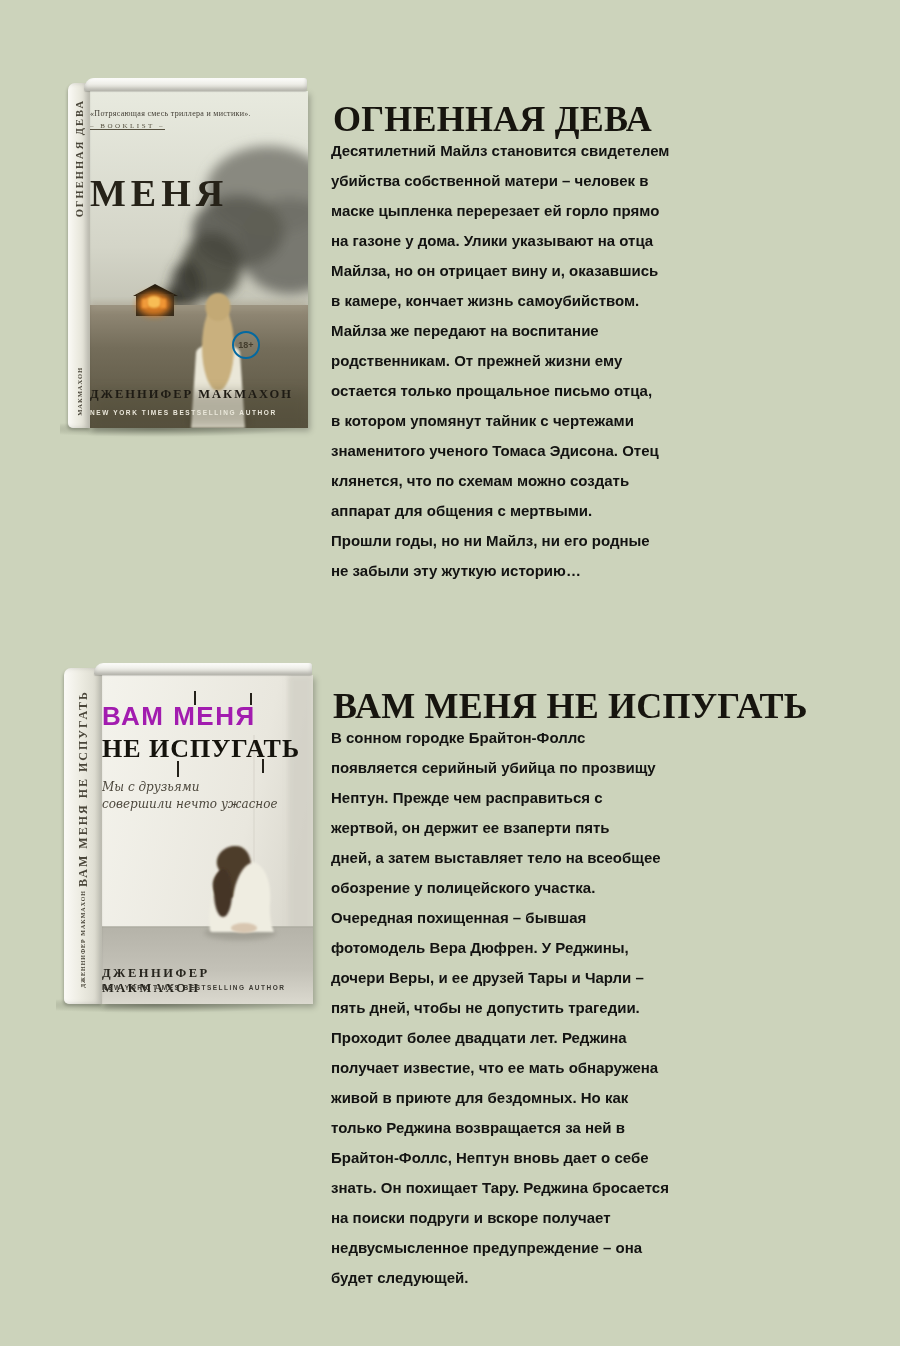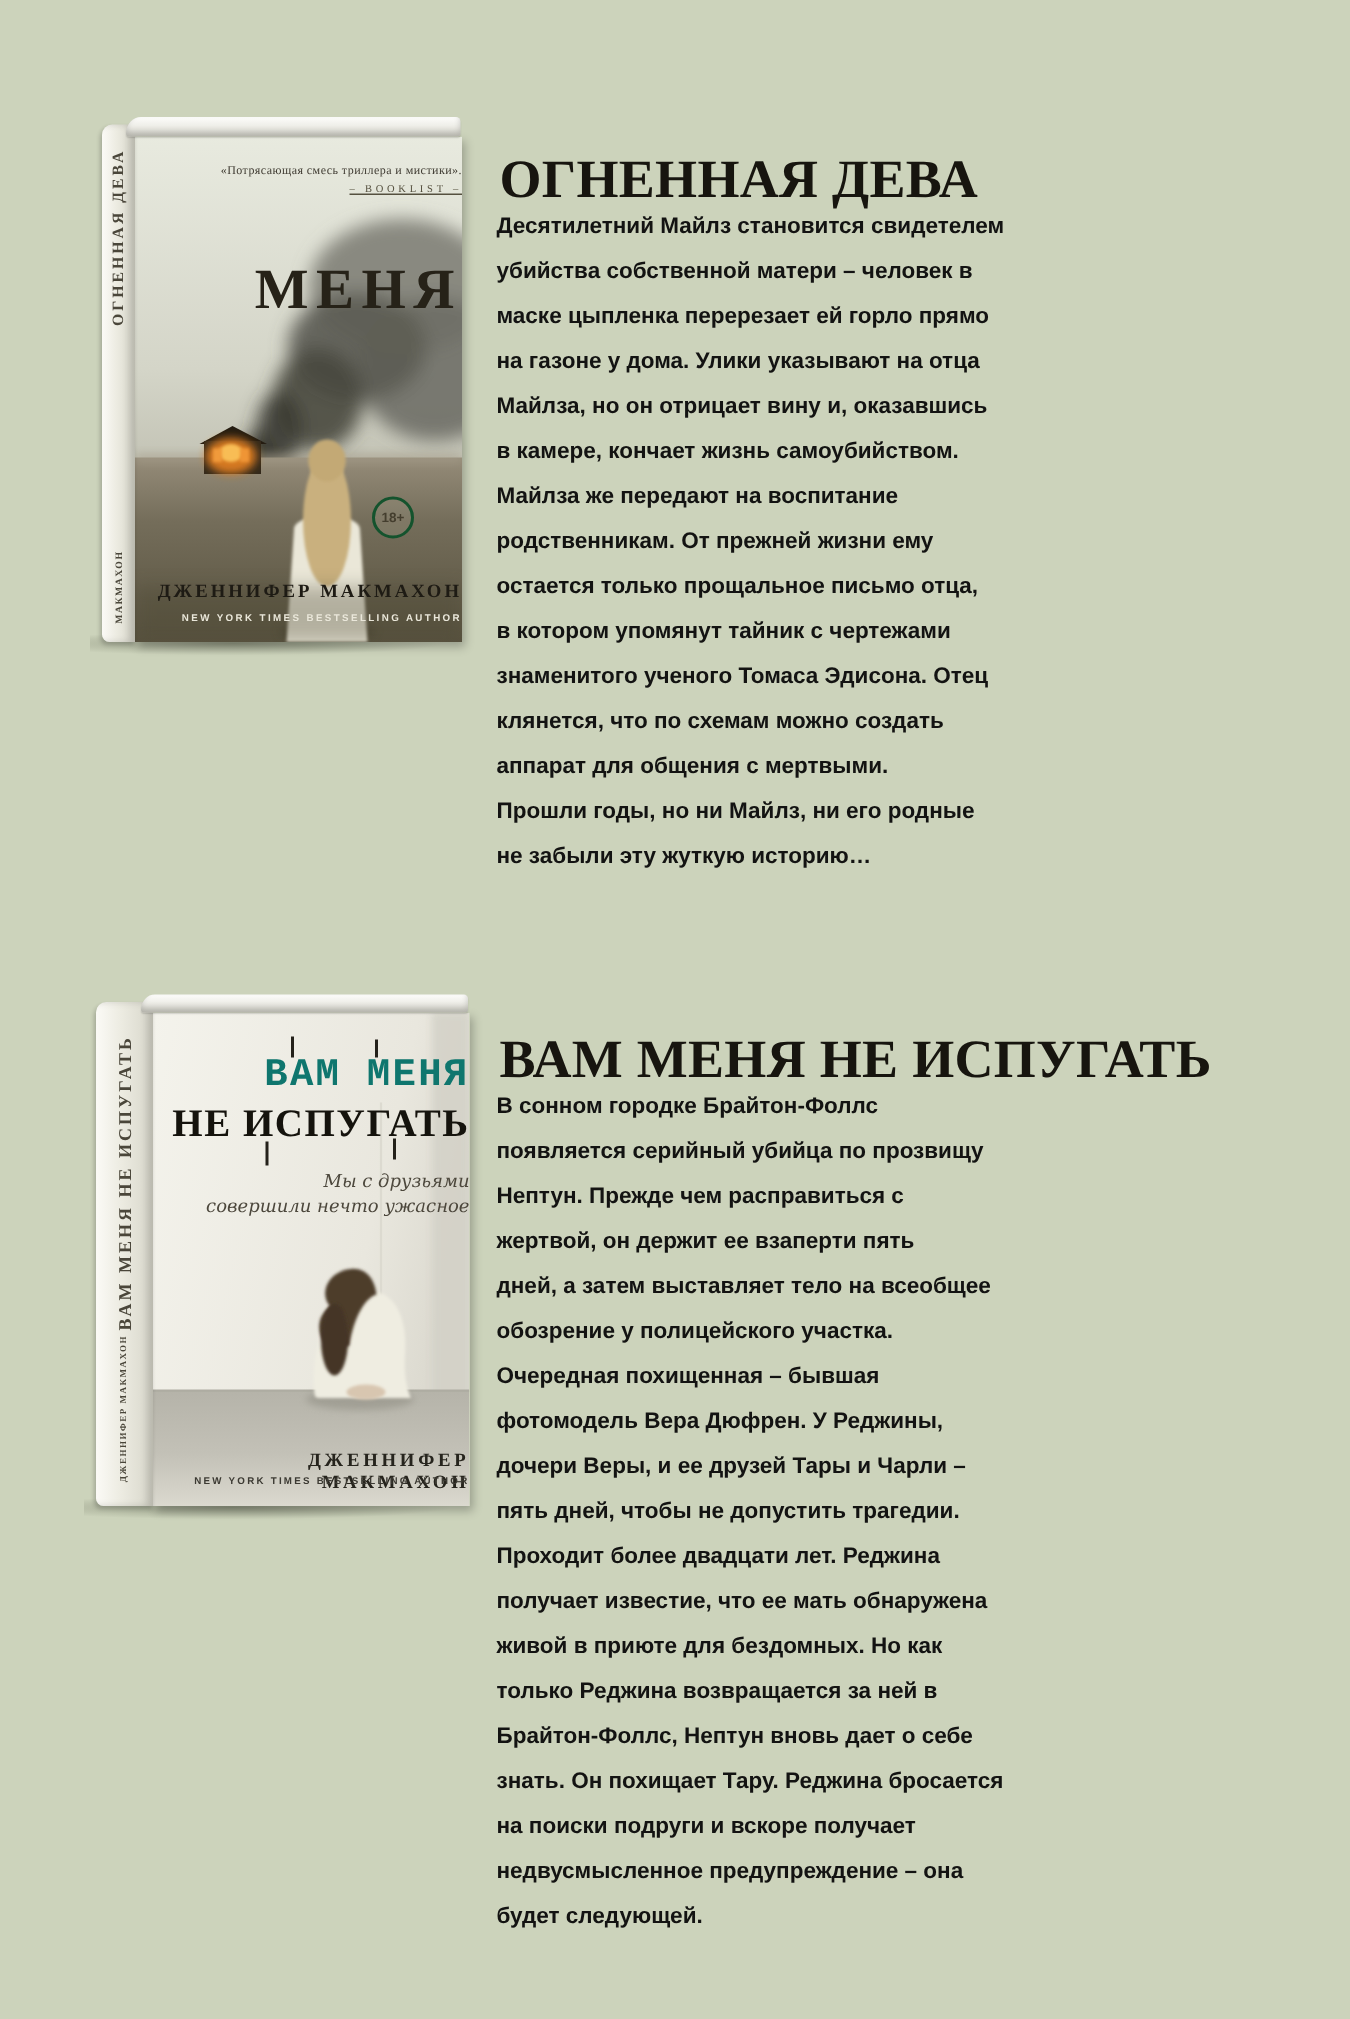"«Потрясающая смесь триллера и мистики»." .cover-text { text-align: right -> left }
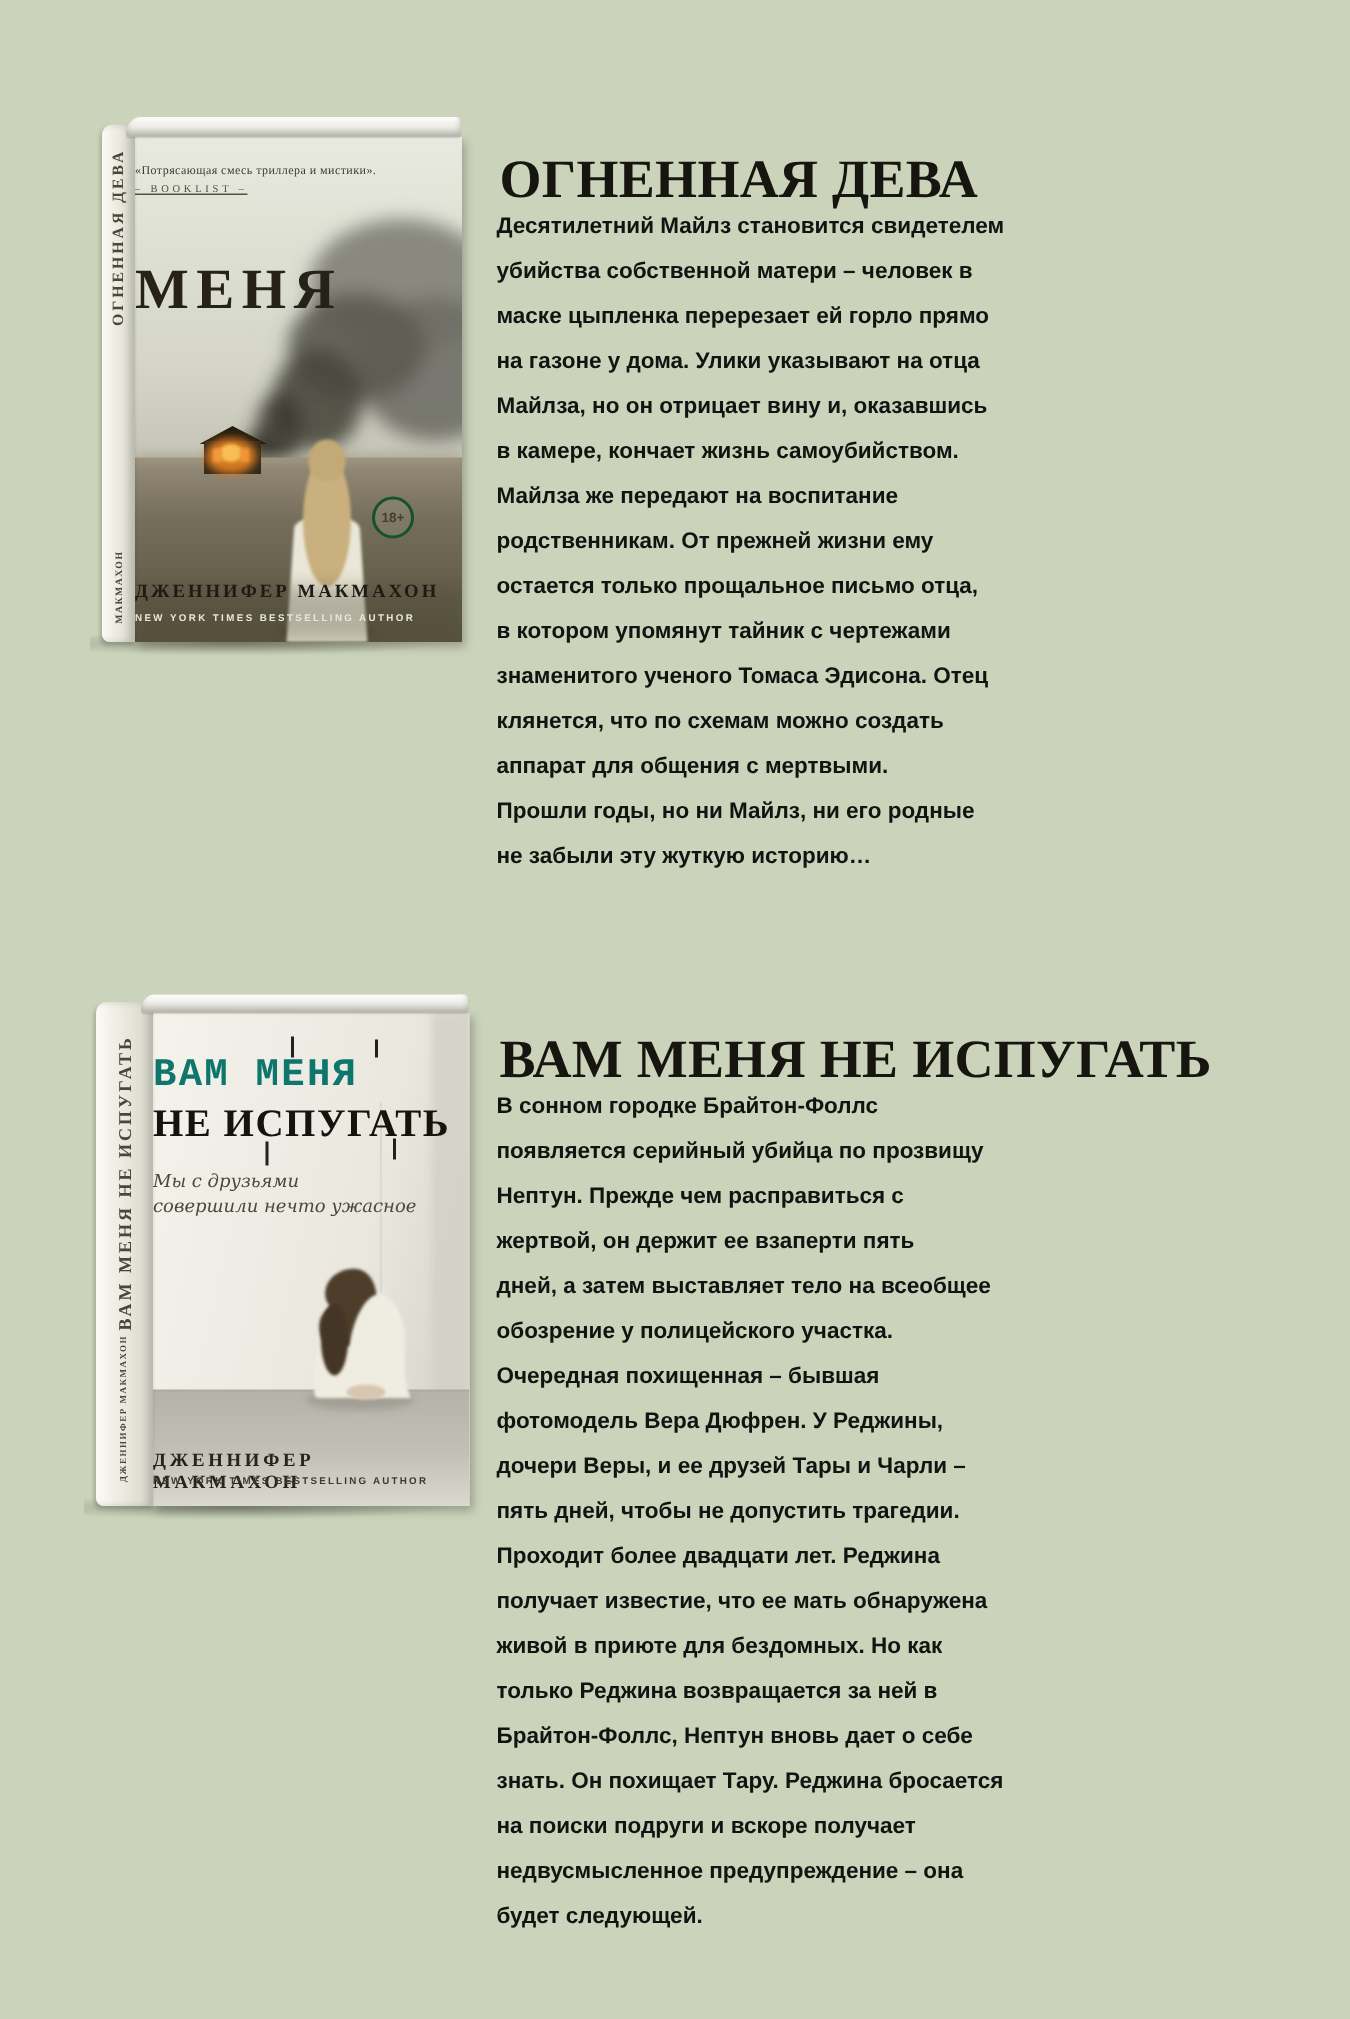"18+" .age-badge { border: 2px solid #14532d -> 2px solid #0369a1; left: 158px -> 142px }
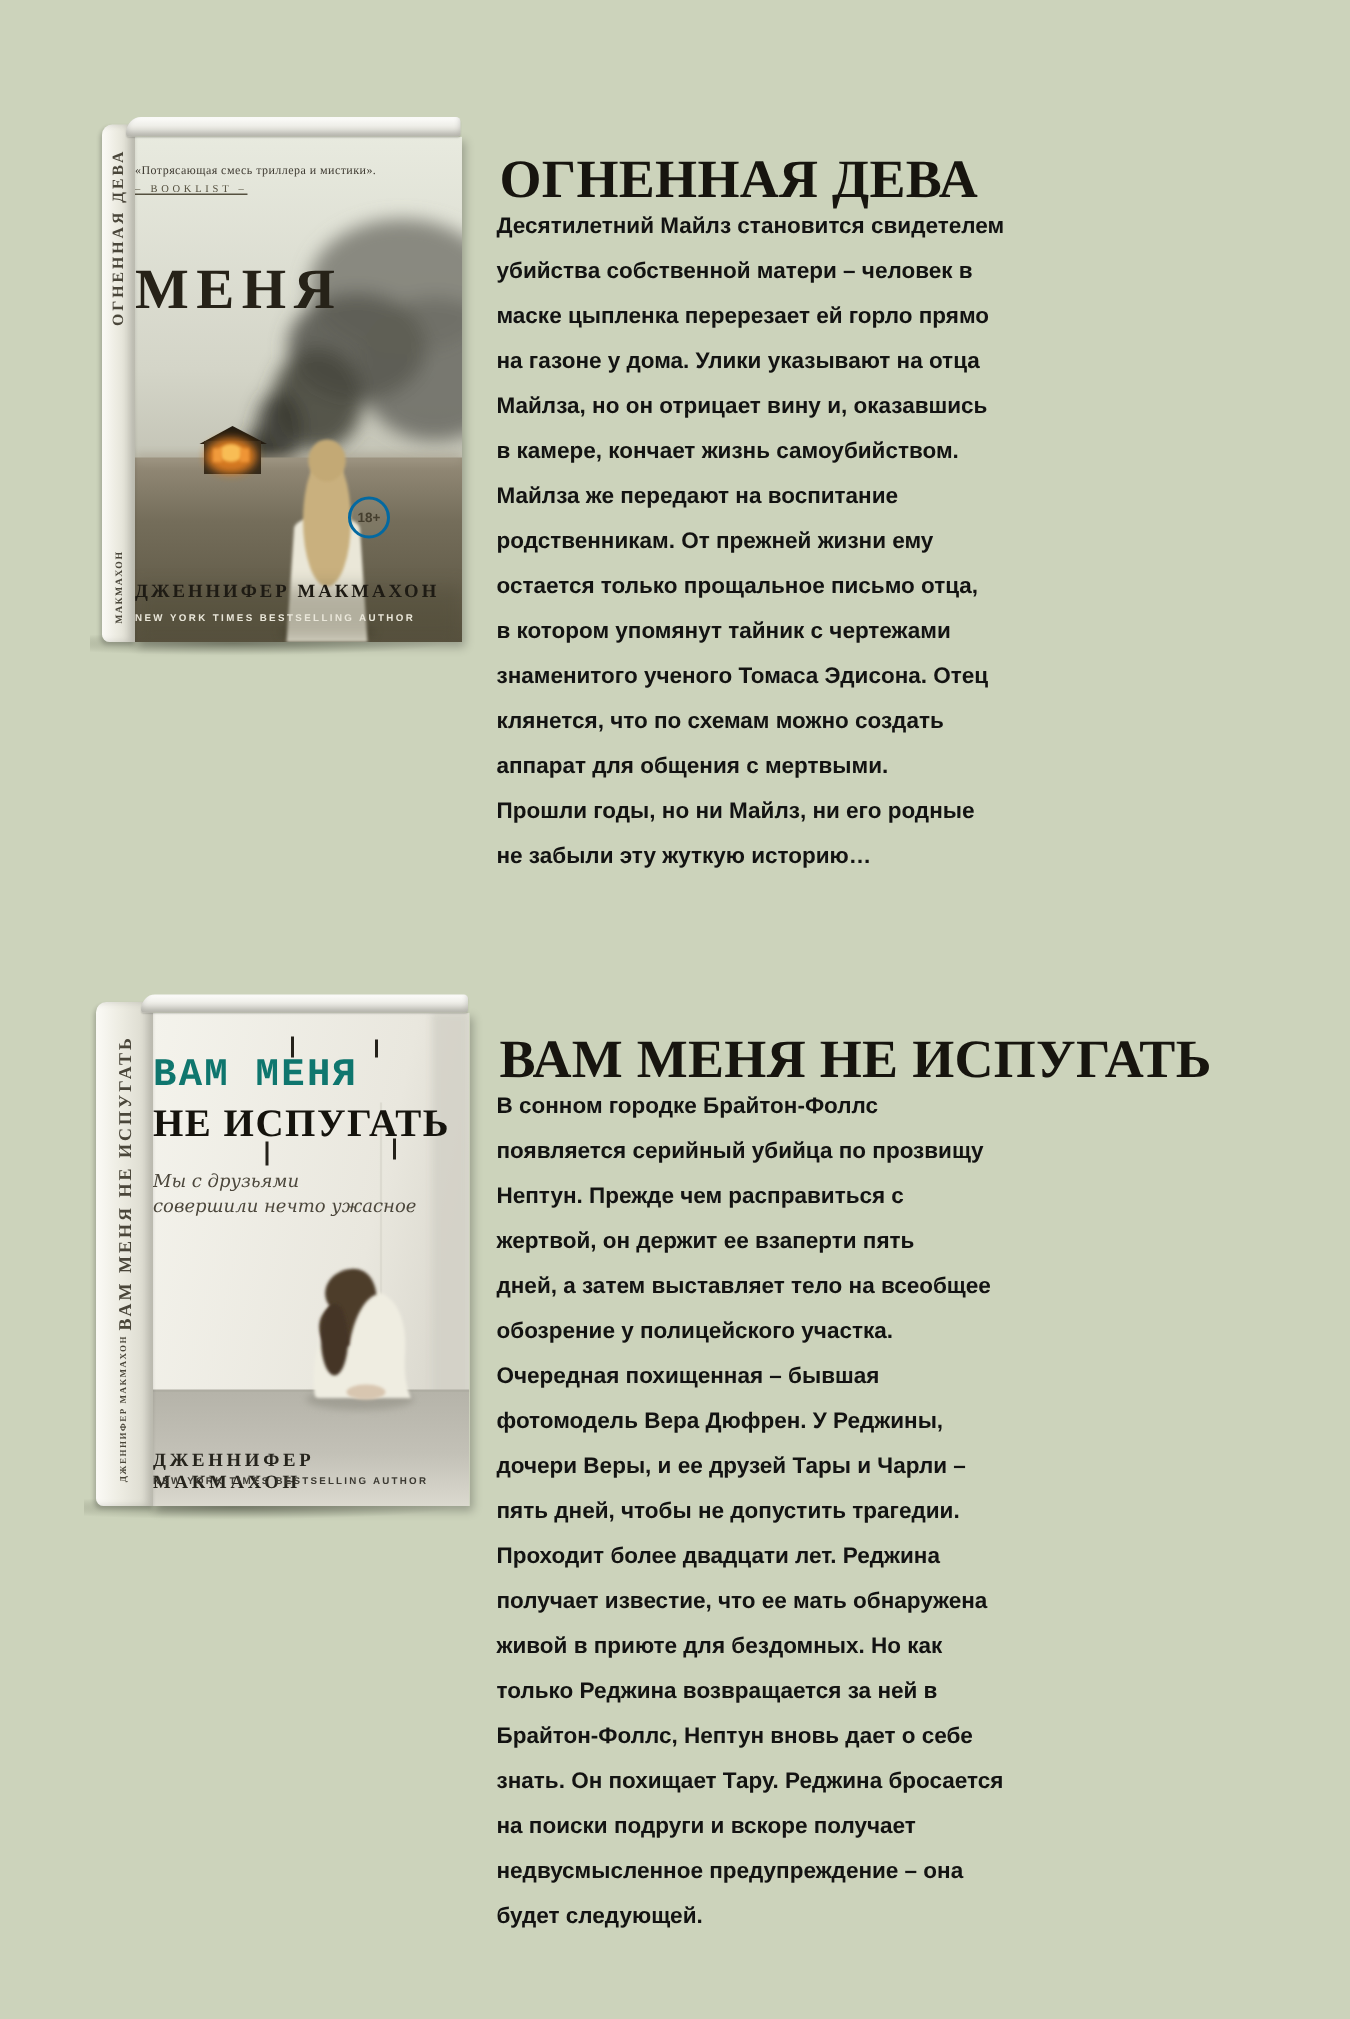"ВАМ МЕНЯ" .c2-title-1 { color: #0f766e -> #a21caf; font-family: Liberation Mono, monospace -> Liberation Sans, sans-serif }
